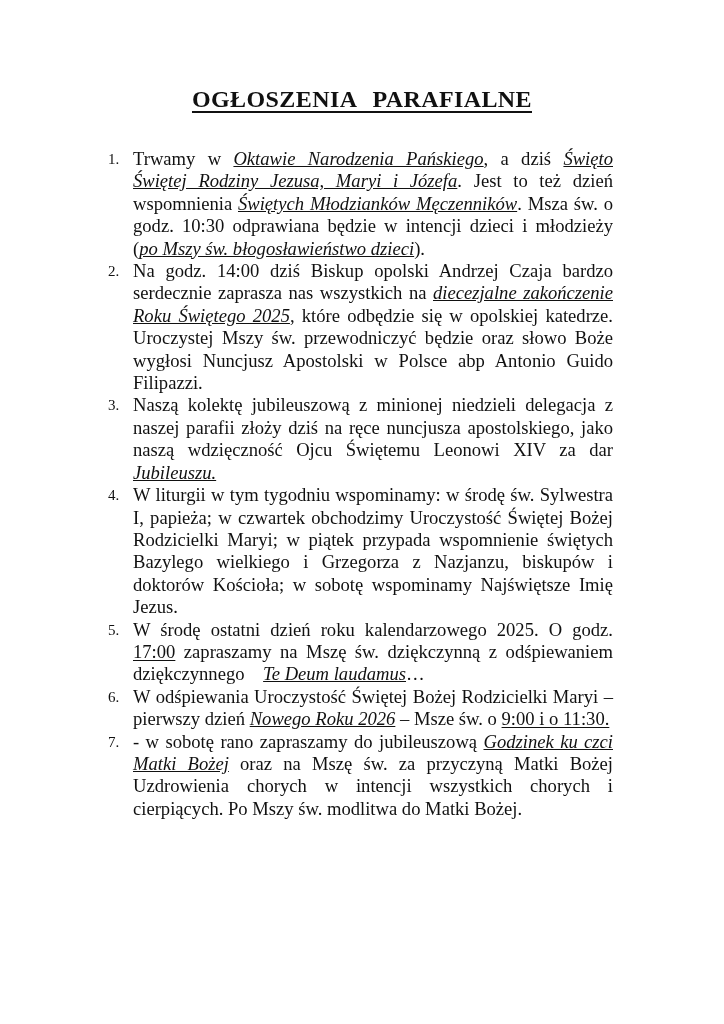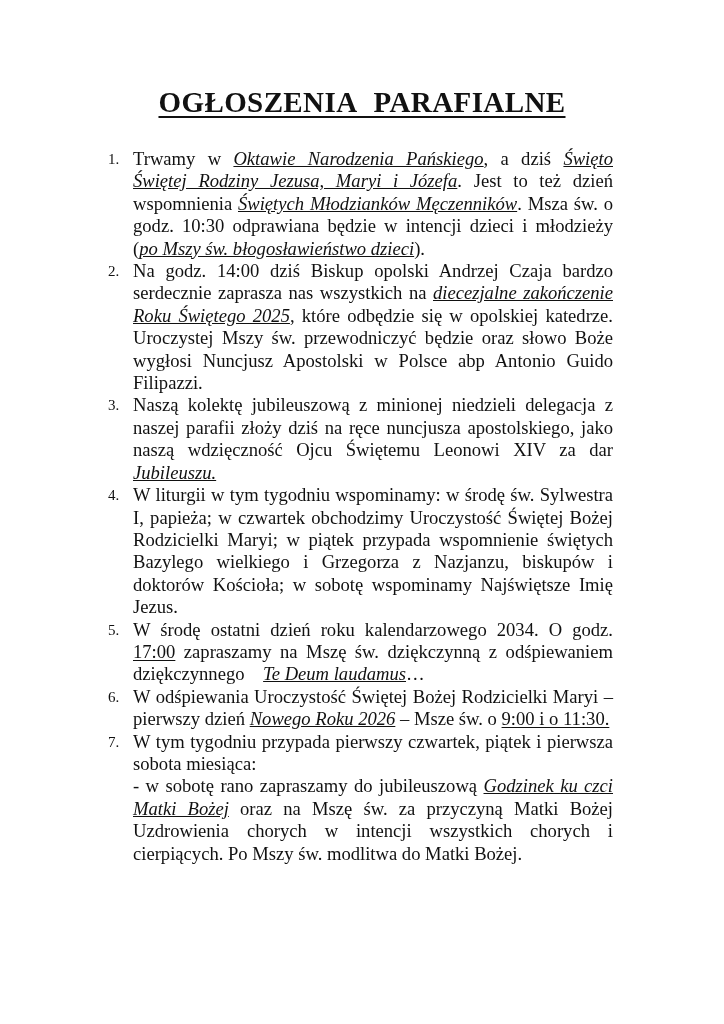"OGŁOSZENIA PARAFIALNE" .title { font-size: 29px -> 24px }
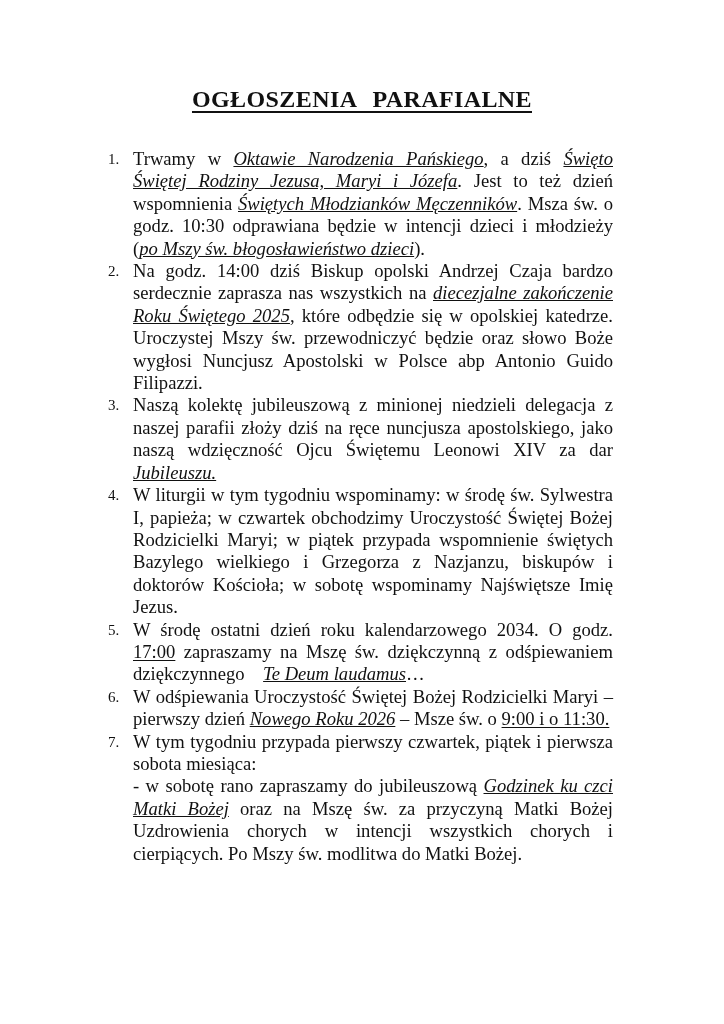"W środę ostatni dzień roku" span { text: 2034 -> 2025 }
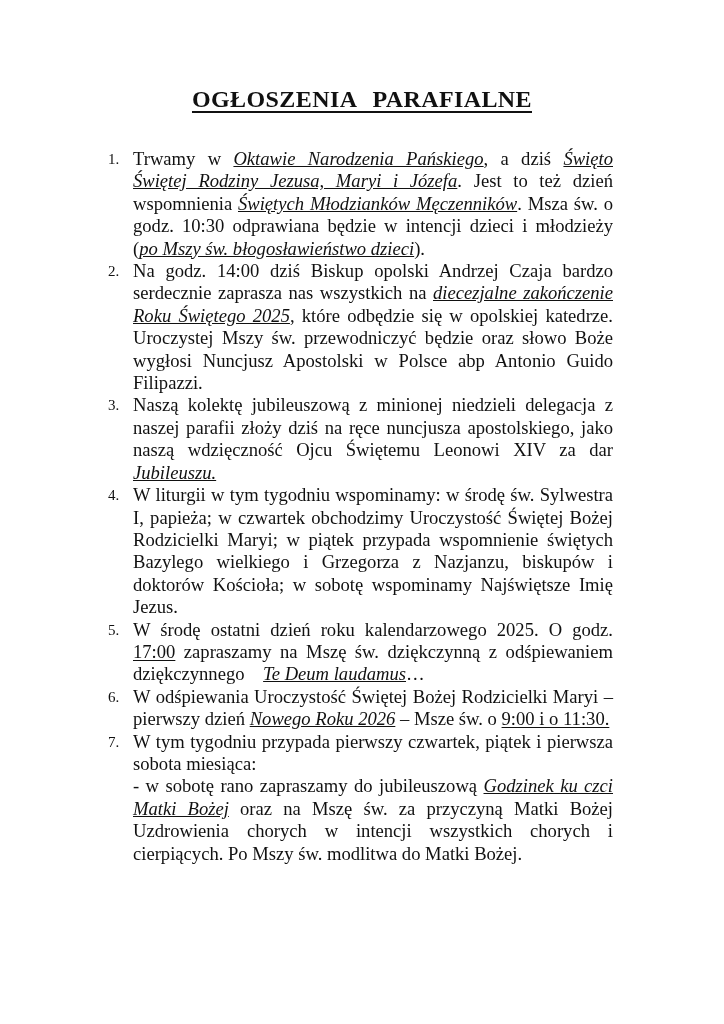"W tym tygodniu przypada pierwszy" span.para { html: <span><span>W tym tygodniu przypada pierwszy czwartek, piątek i pierwsza sobota miesiąca:</span></span> -> none }
